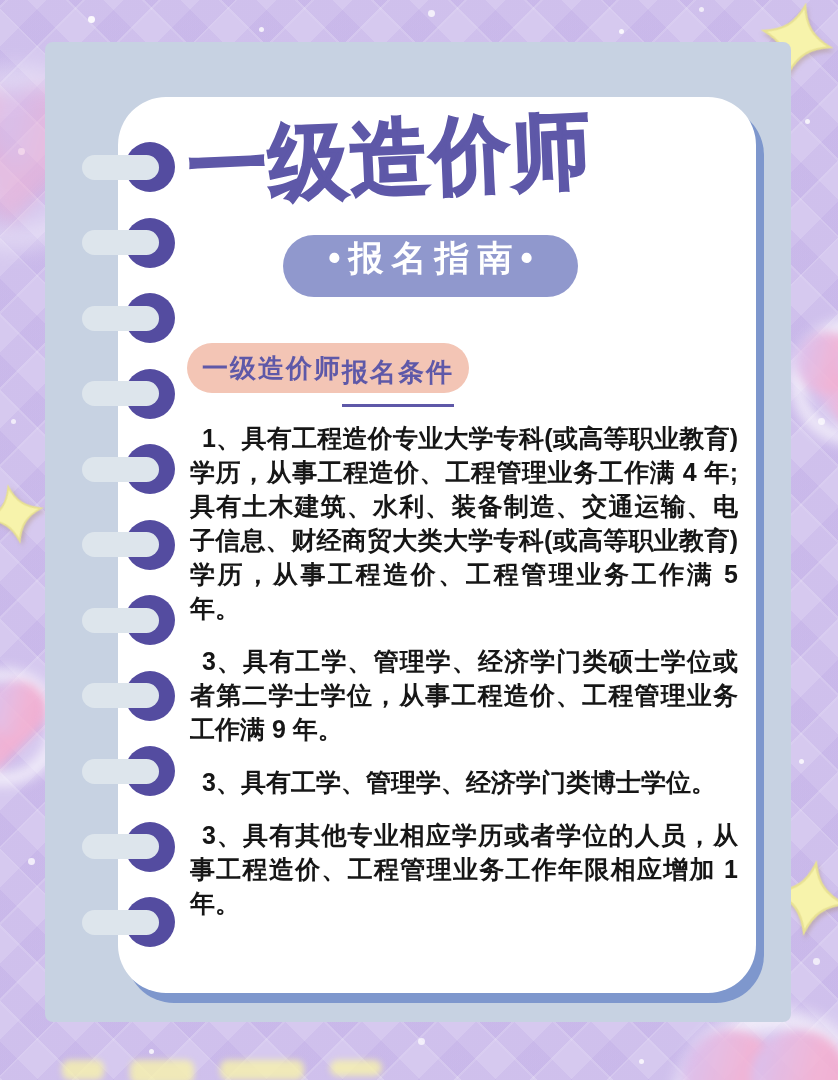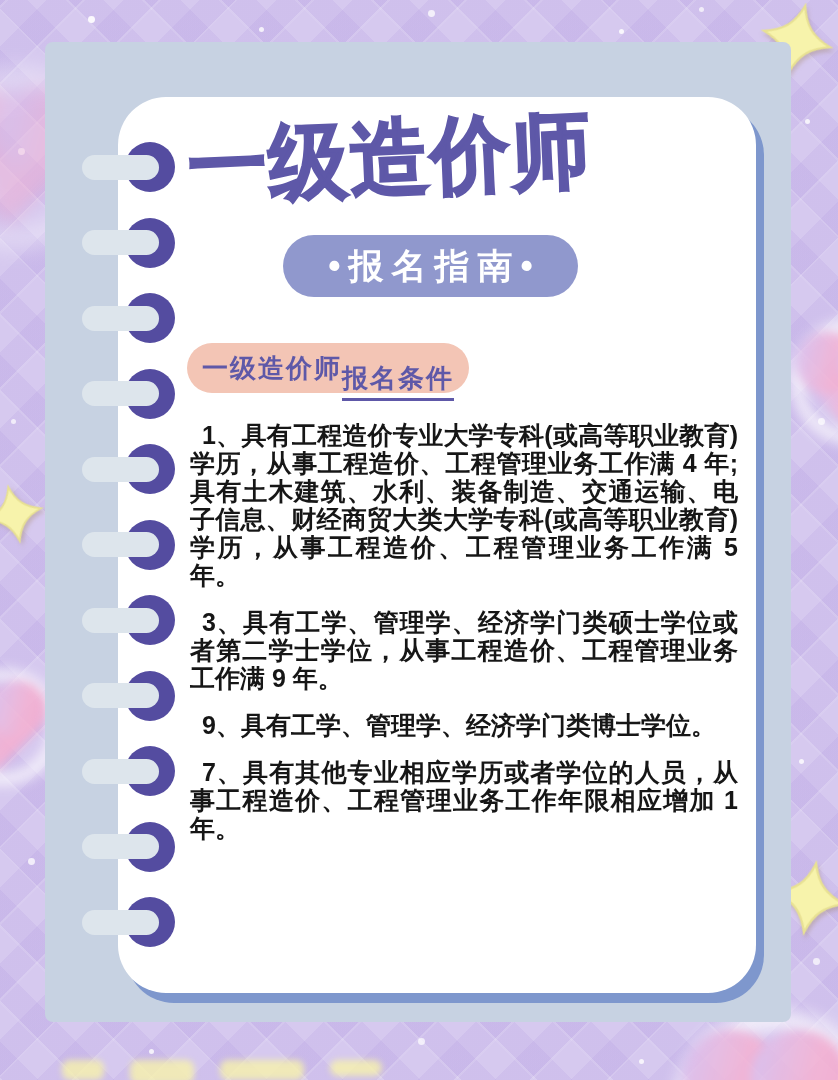"•报名指南•" .badge { align-items: center -> flex-start }
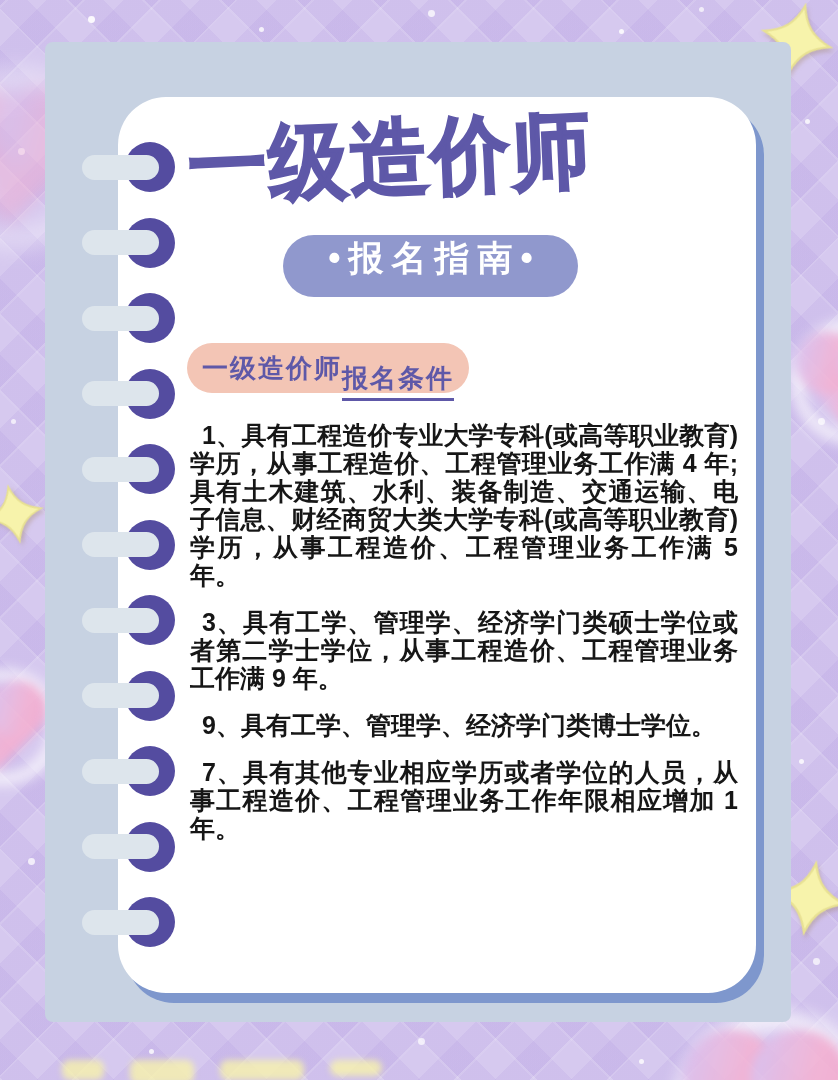"报名条件" .section-pill .underlined { padding-bottom: 2px -> 14px }
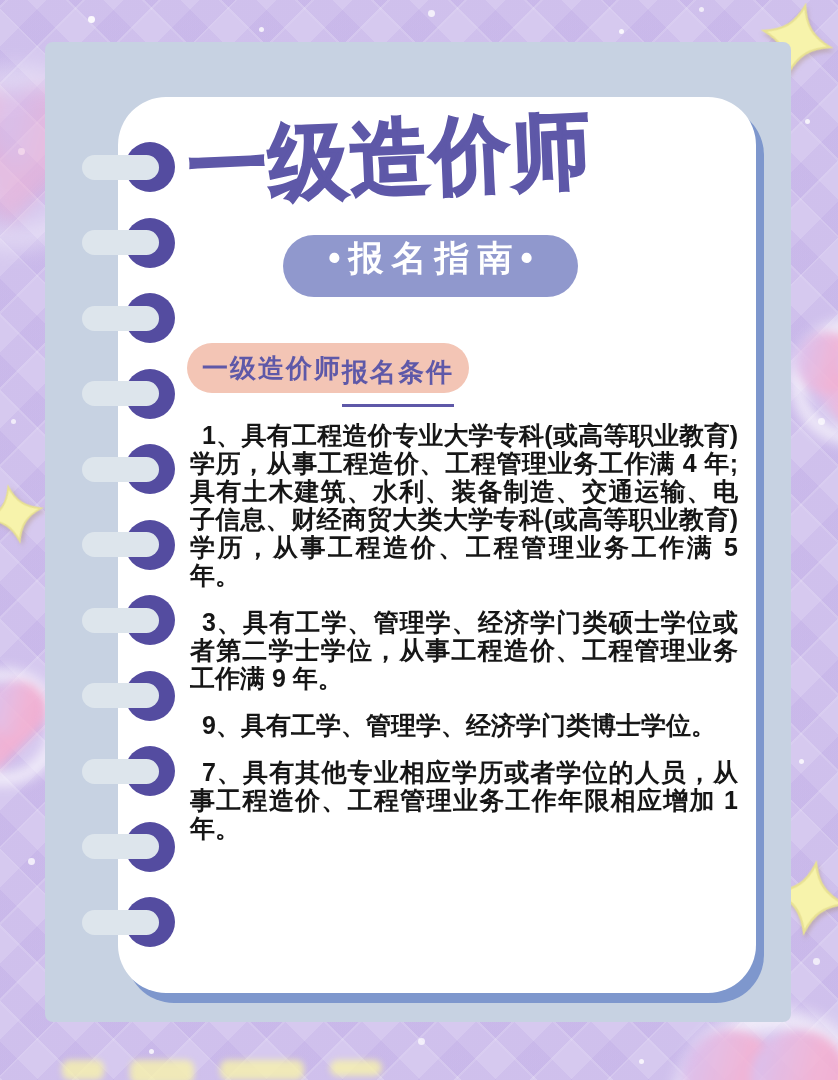"1、具有工程造价专业大学专科(或高等职业教育)学历，从事工程造价、工程管理业务工" .conditions p { line-height: 28px -> 34px }
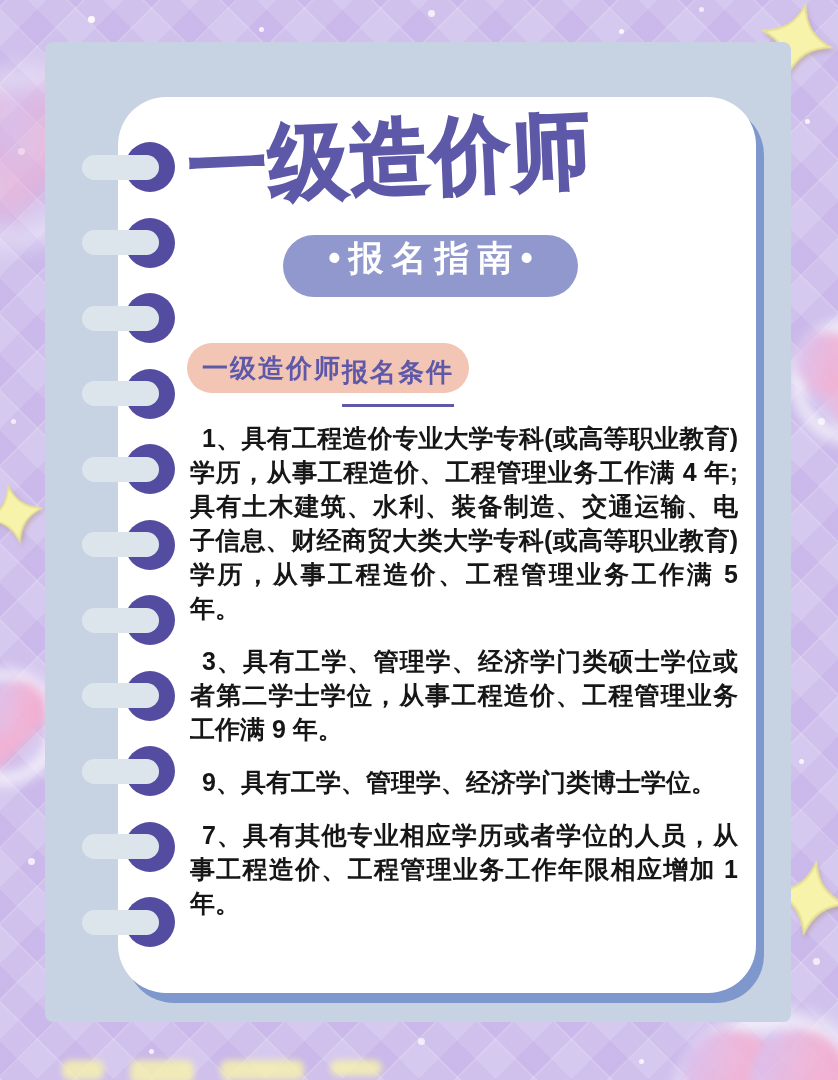"9、具有工学、管理学、经济学门类博士学位。" p { text: 9 -> 3 }
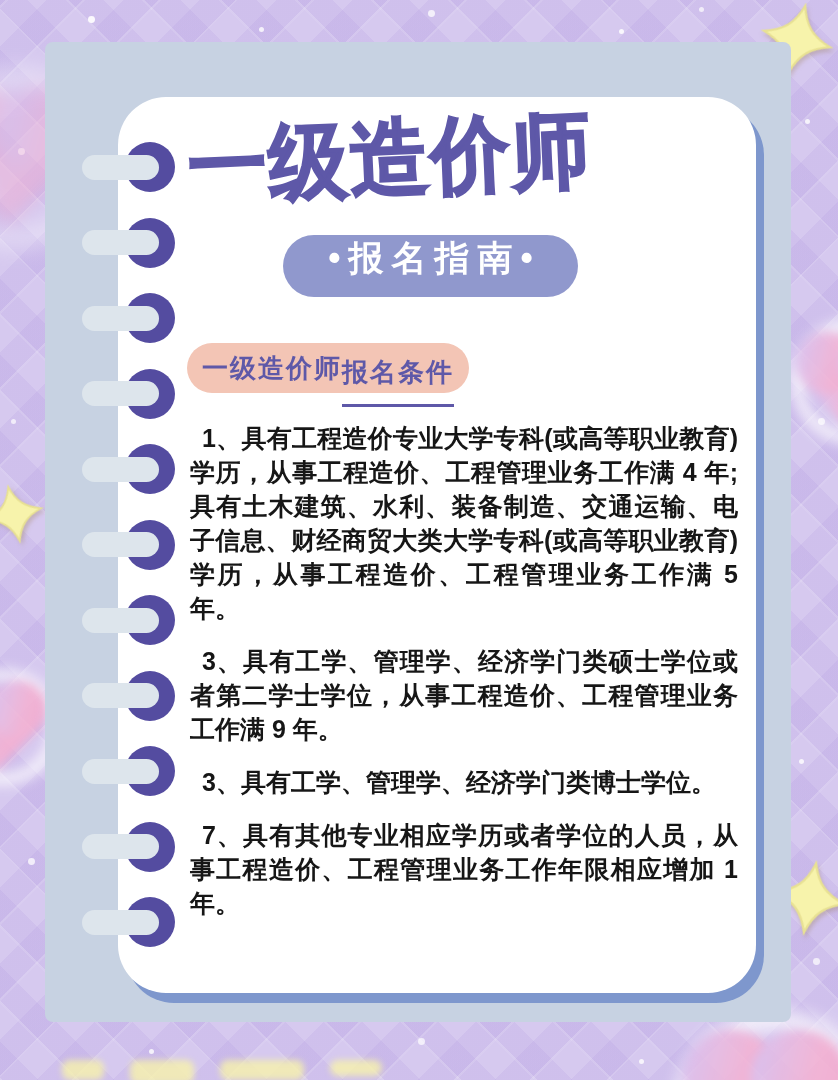"7、具有其他专业相应学历或者学位的人员，从事工程造价、工程管理业务工作年限相应增" p { text: 7 -> 3 }
